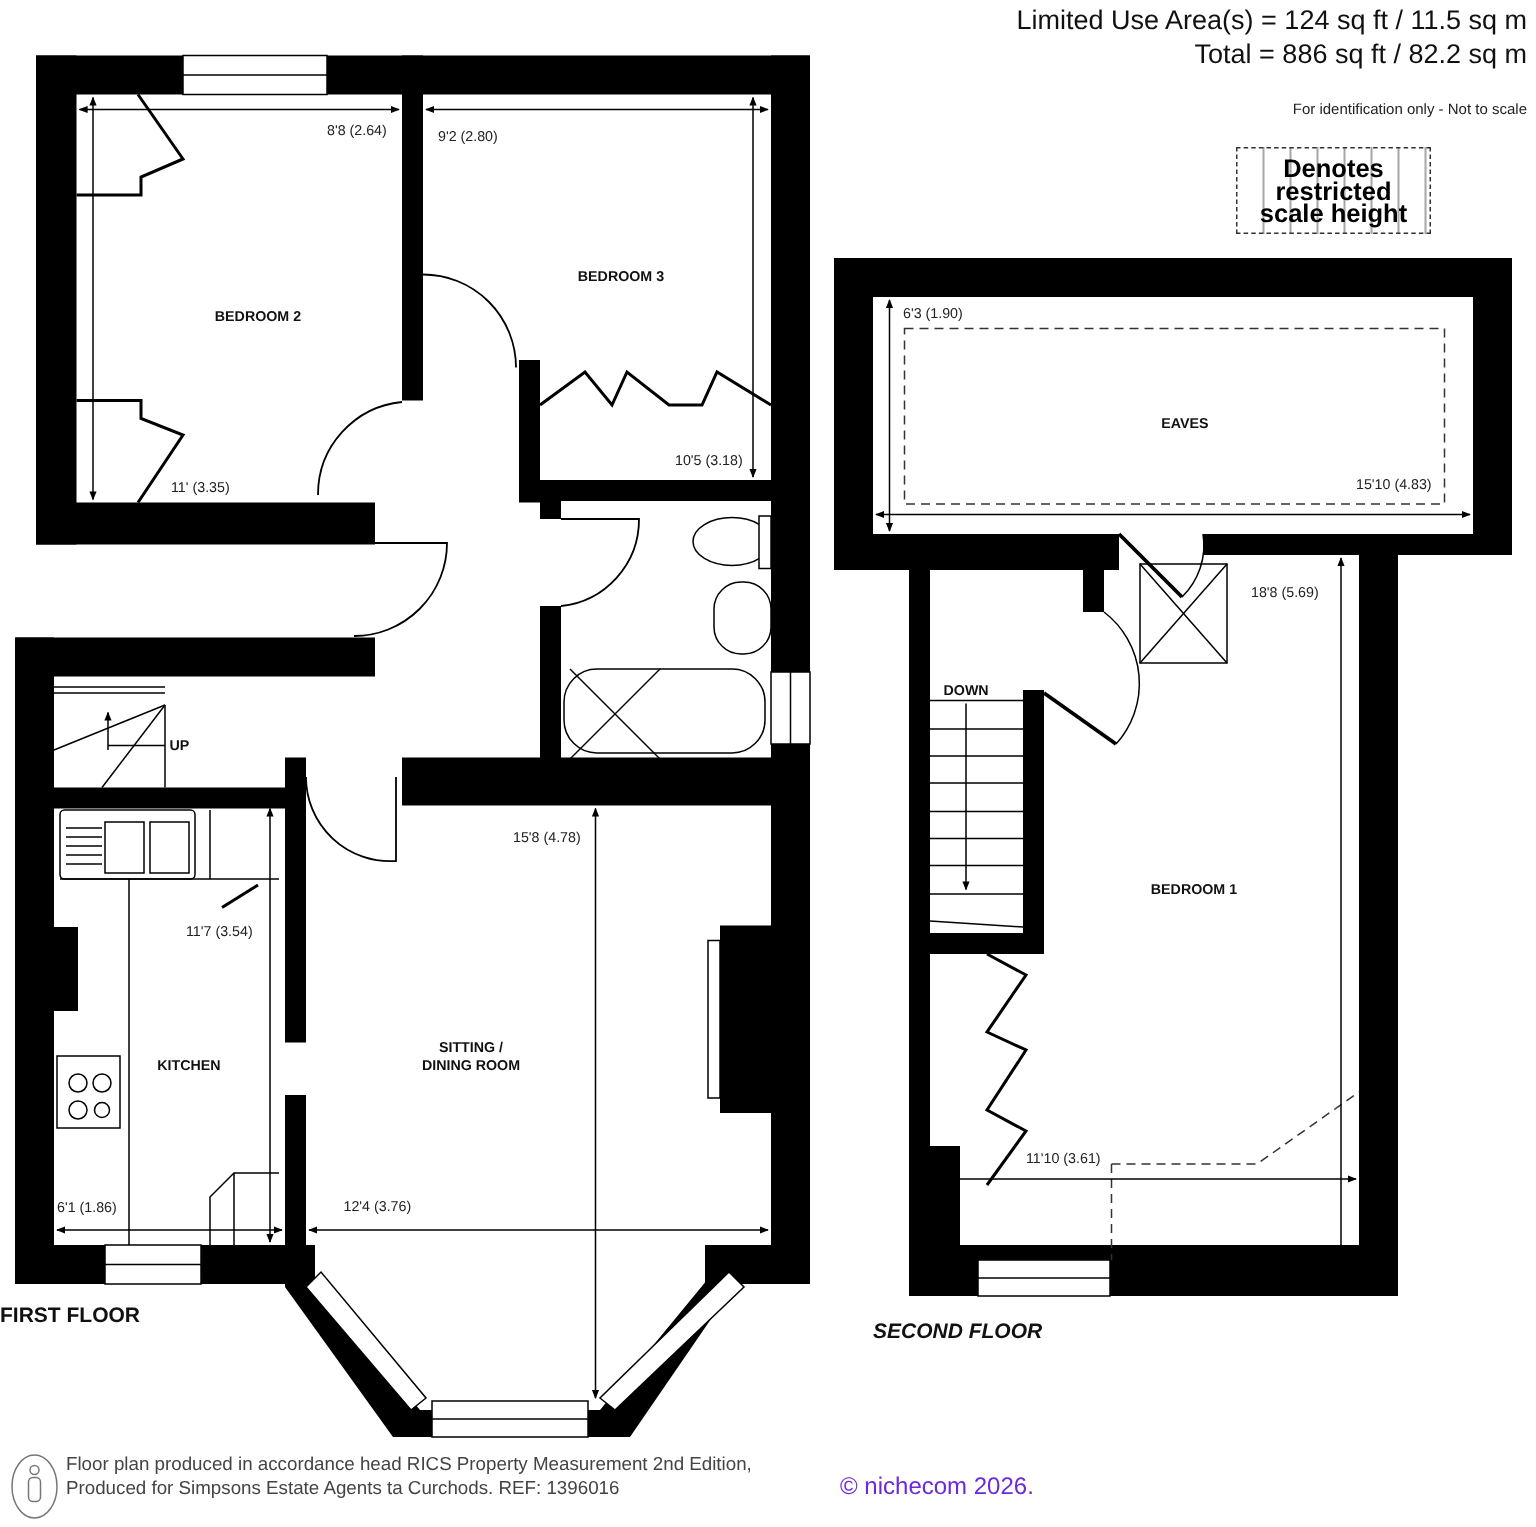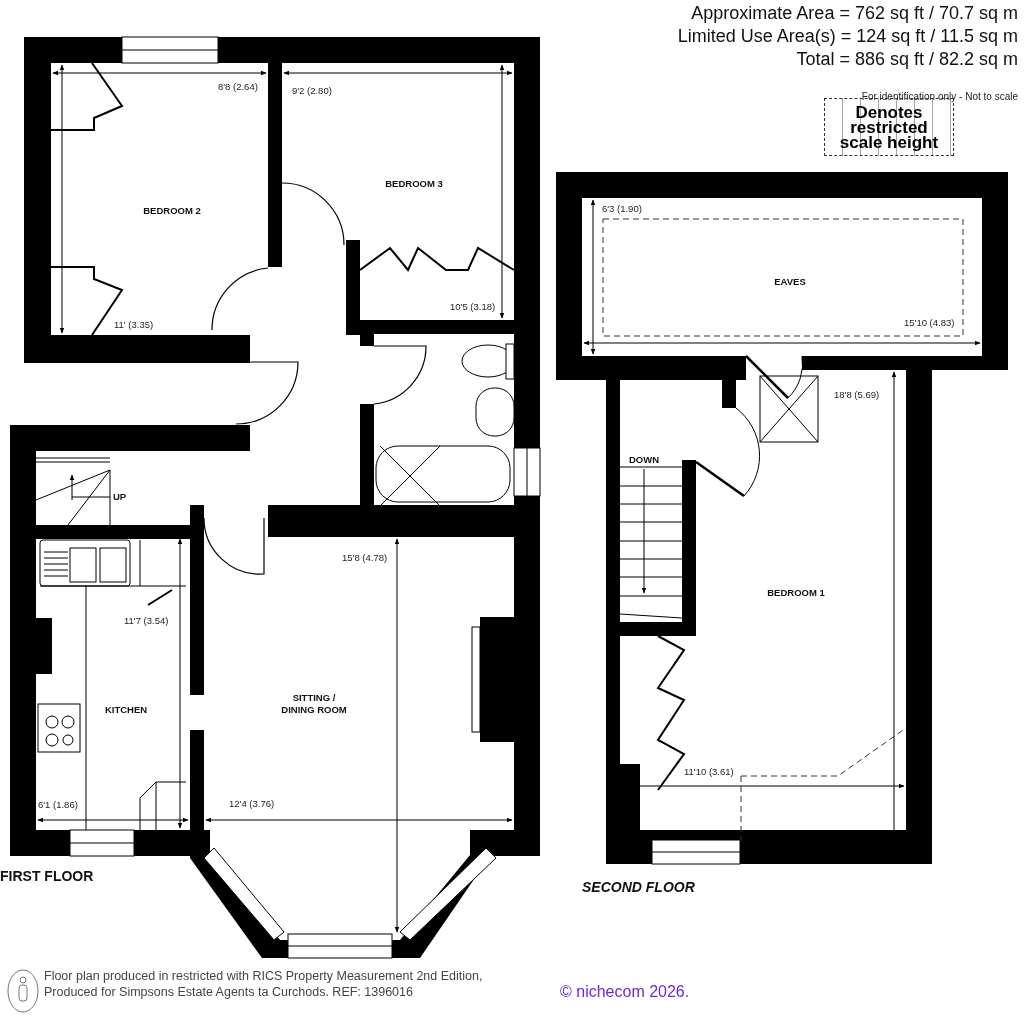"Approximate Area = 762 sq" div.area-line { html: <div>Approximate Area = 762 sq ft / 70.7 sq m</div> -> none }
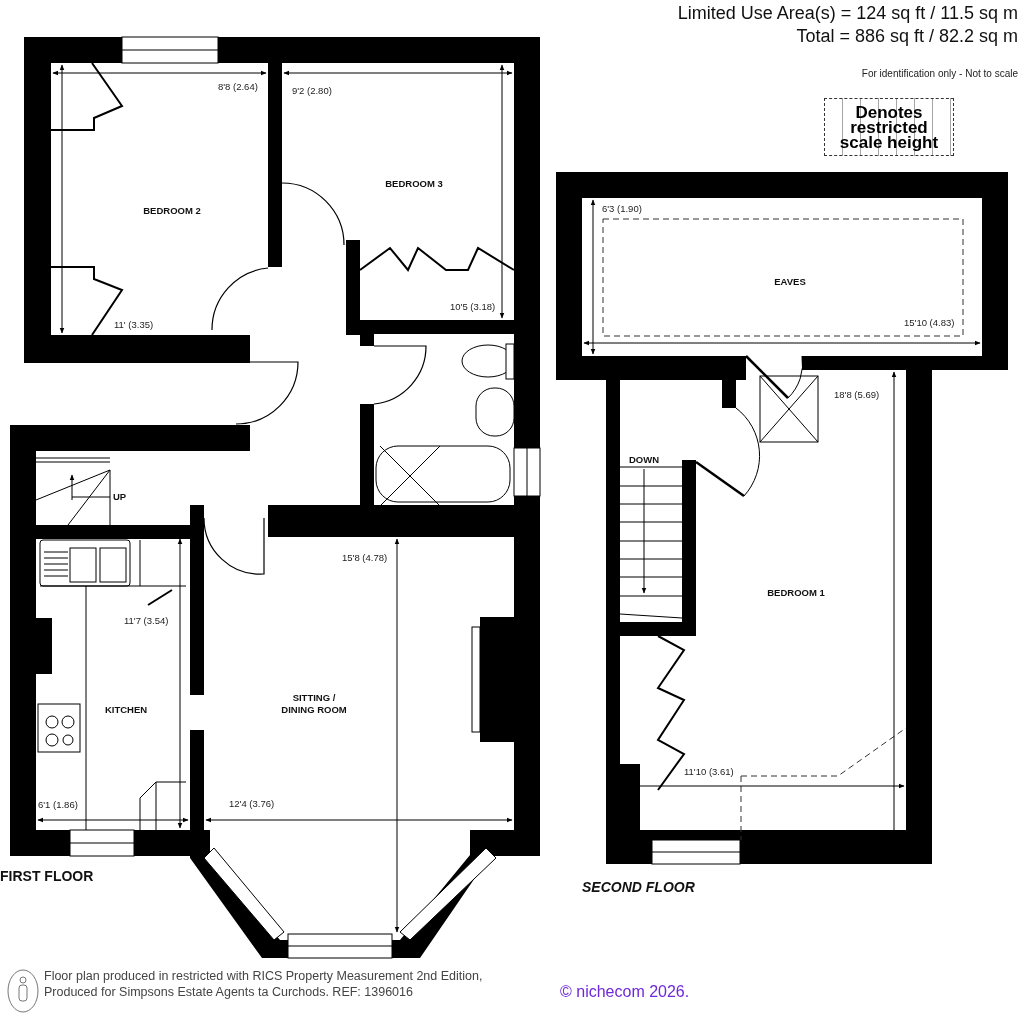"Floor plan produced in restricted" div { text: restricted with -> accordance head }
